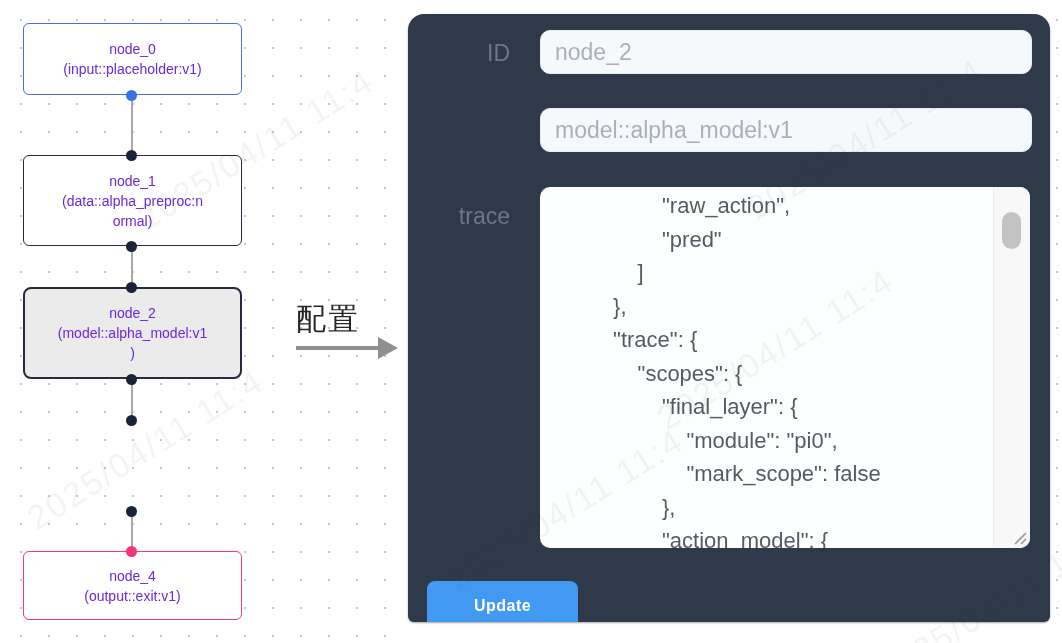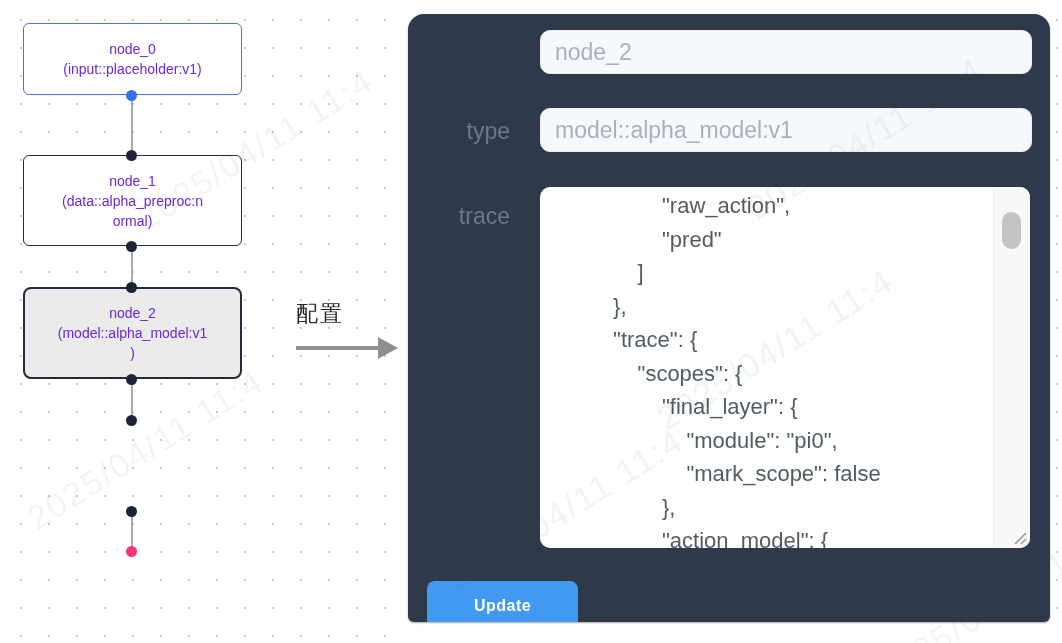"ID" div.field-label { html: none -> <div>ID</div> }
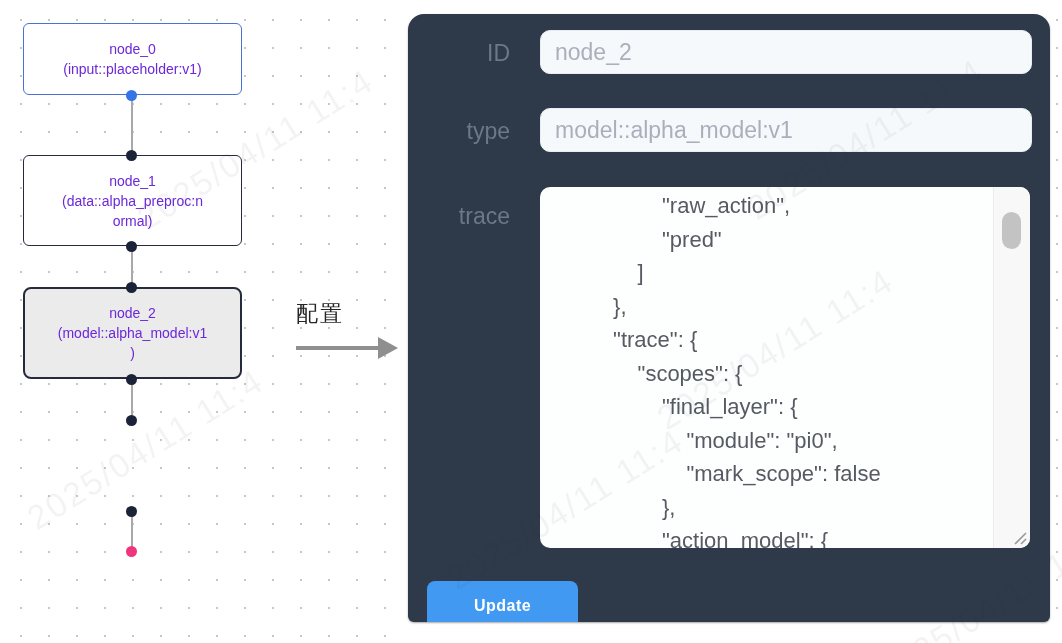"type" div.field-label { html: <div>type</div> -> none }
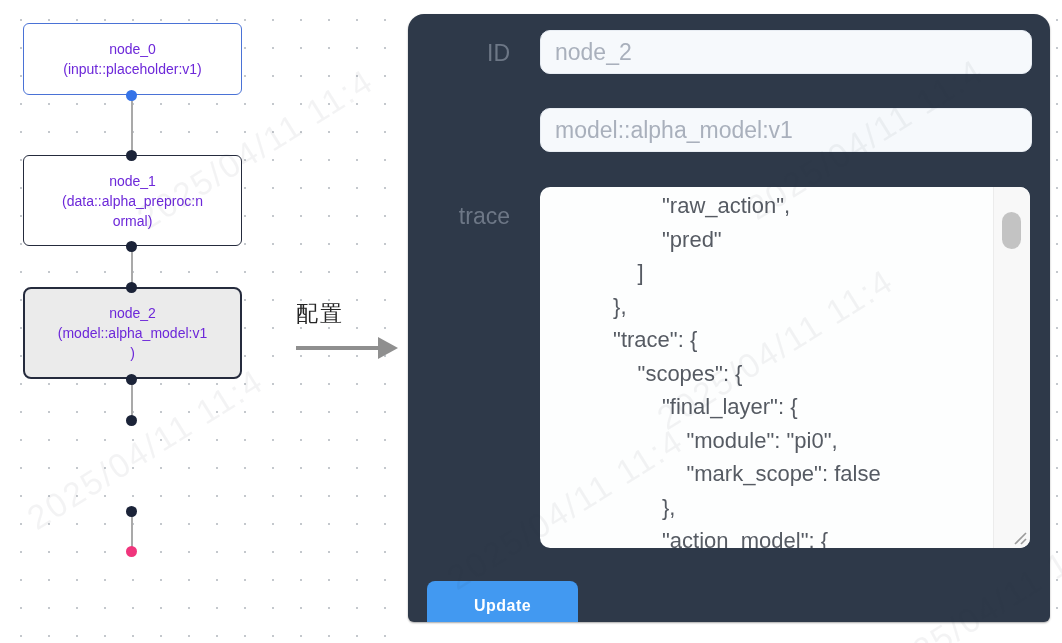"配置" .cfg-label { font-size: 22px -> 30px }
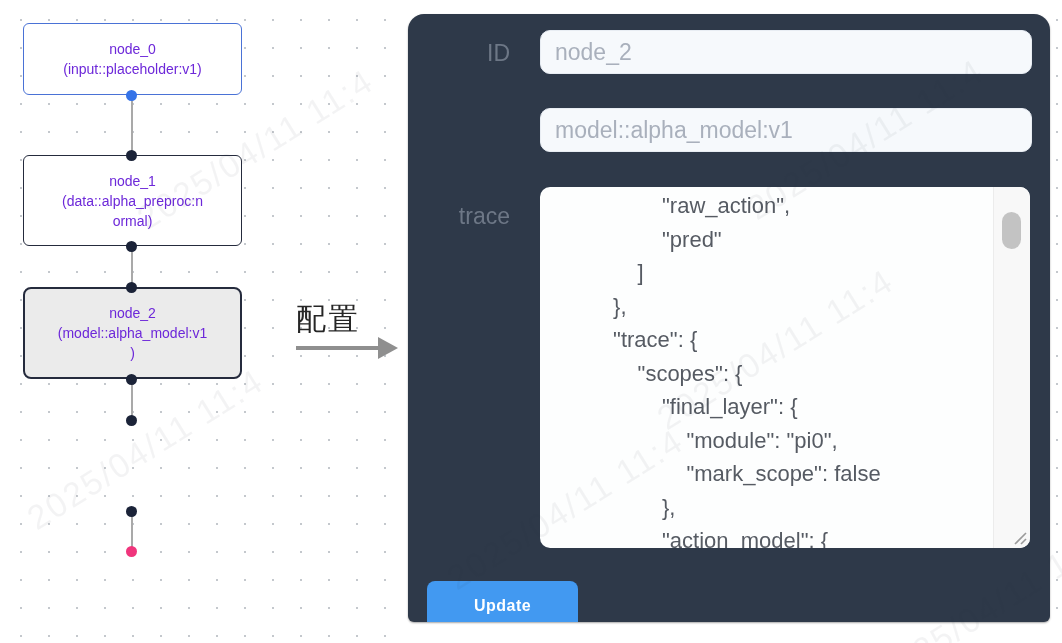"node_4" div.node { html: none -> <div>node_4 (output::exit:v1)</div> }
